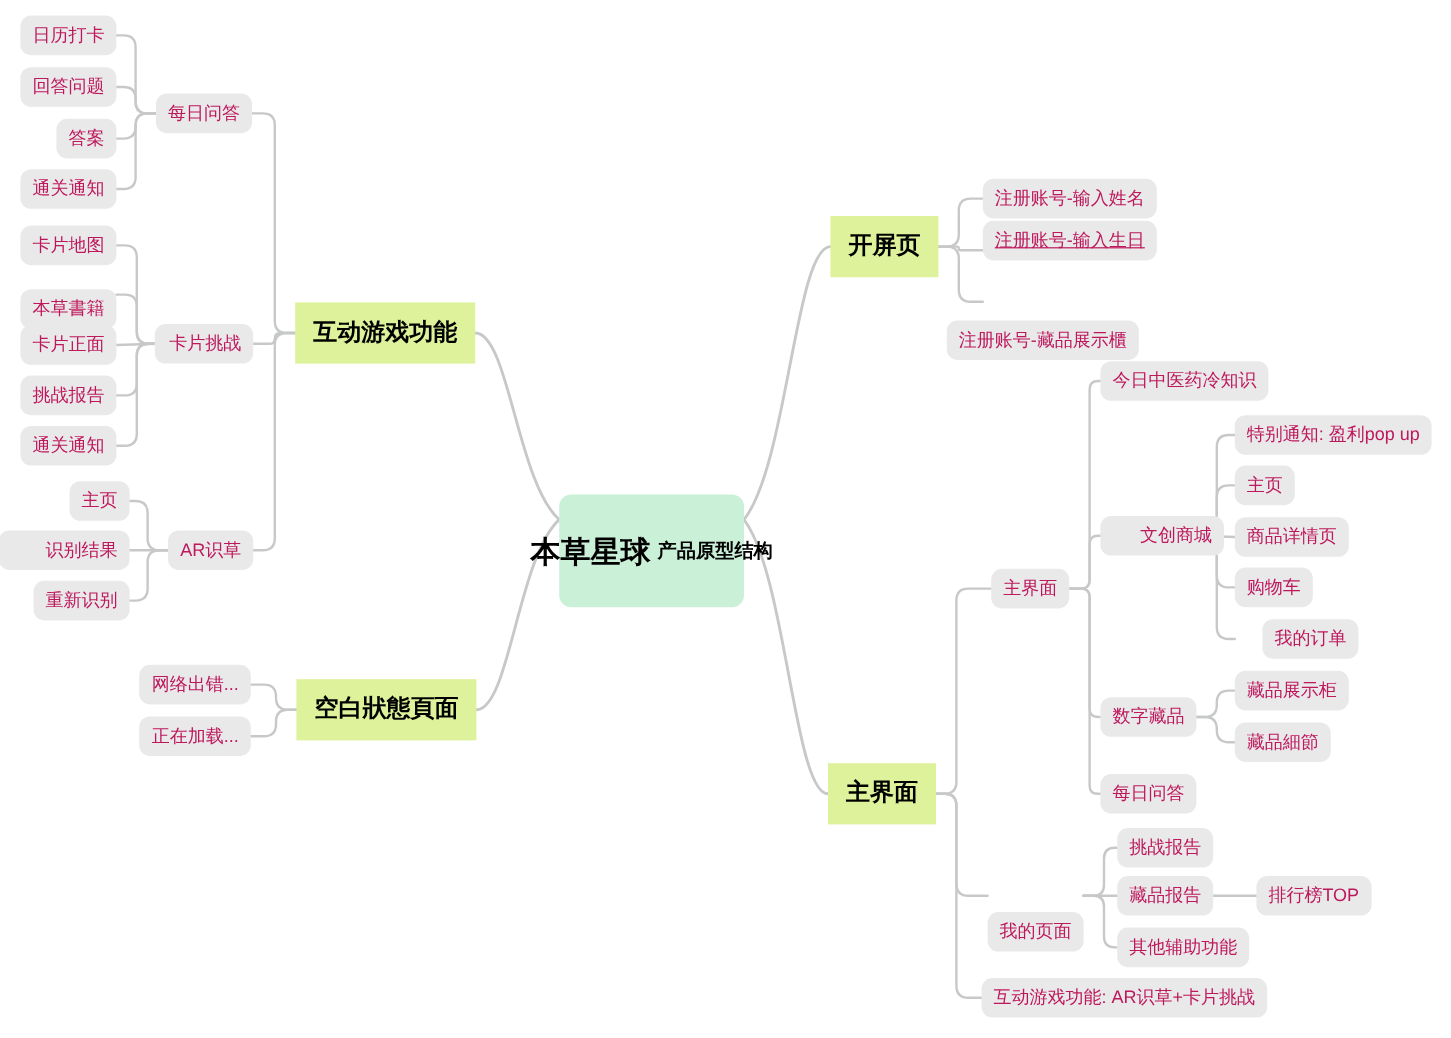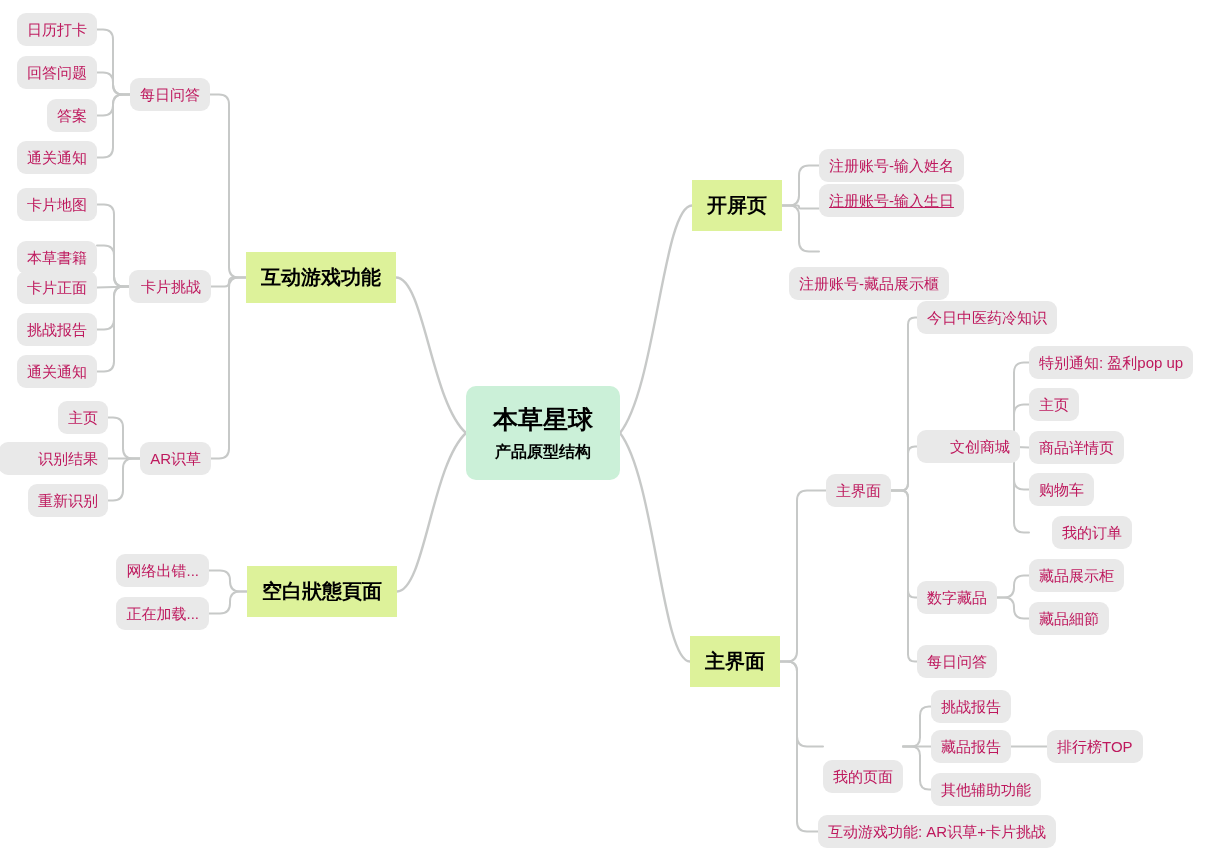"本草星球" .center { flex-direction: column -> none; margin-top: none -> 26px }
